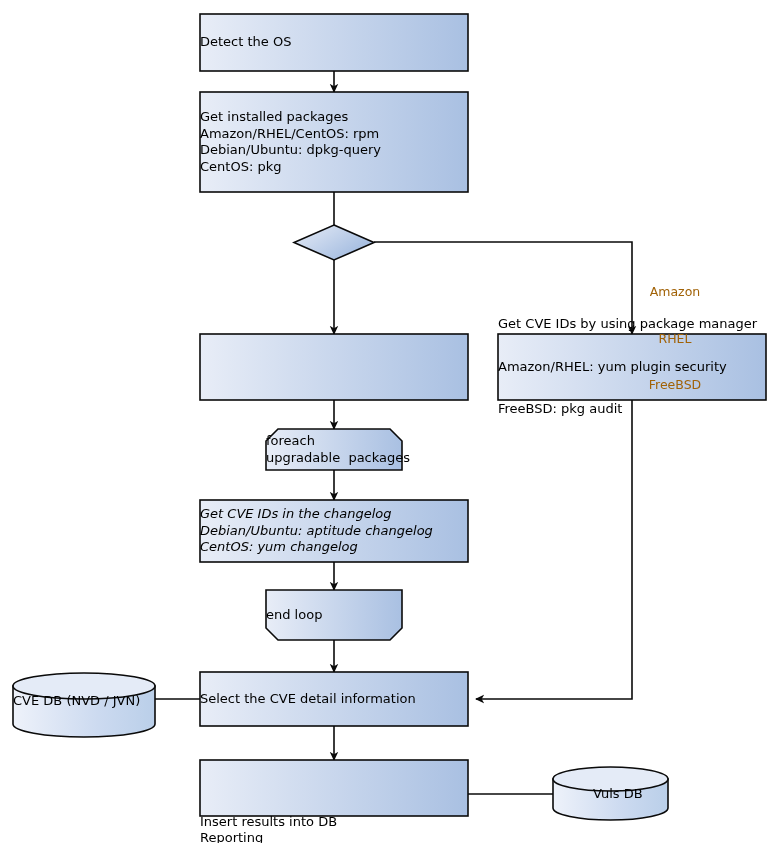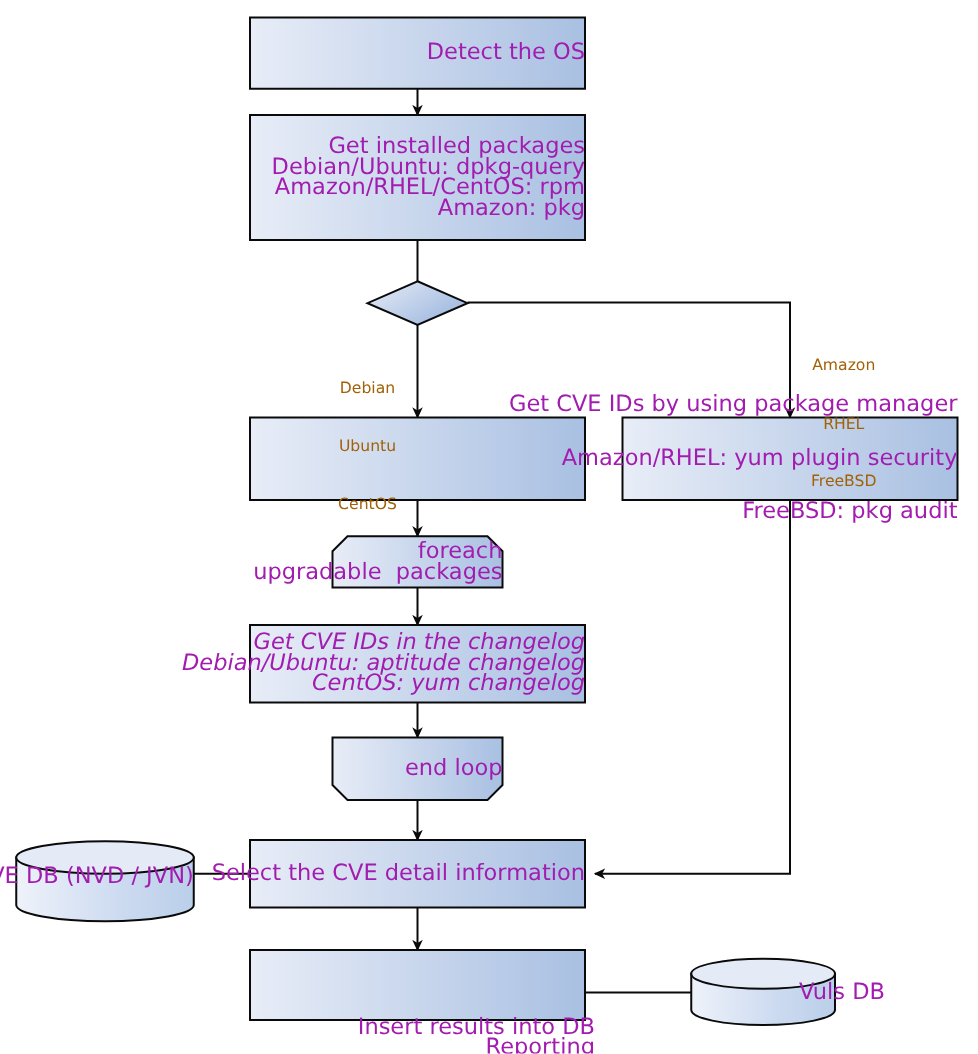"Detect the OS" .node-label { align-items: flex-end -> flex-start; color: #a21caf -> #000000; font-size: 18px -> 13px }
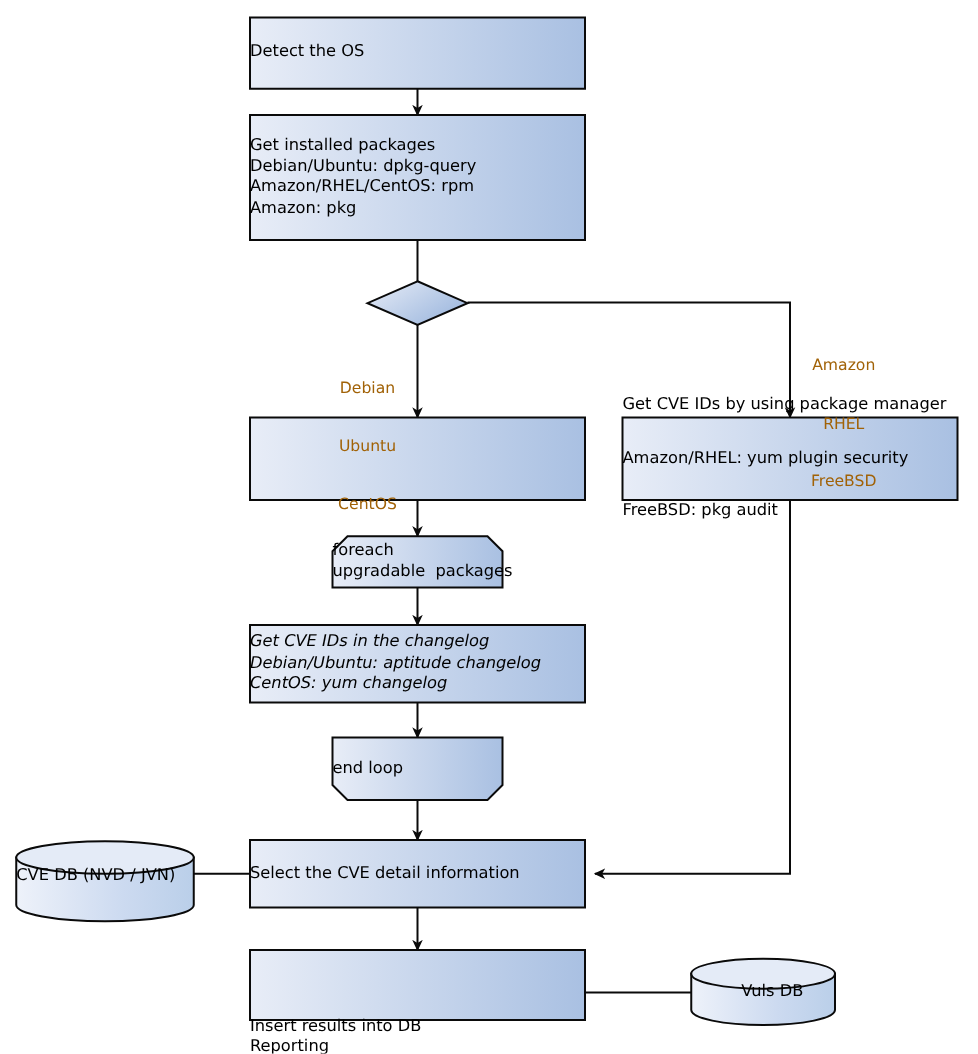"Debian/Ubuntu: dpkg-query" span.ln { order: before "Amazon/RHEL/CentOS: rpm" -> after "Amazon/RHEL/CentOS: rpm" }
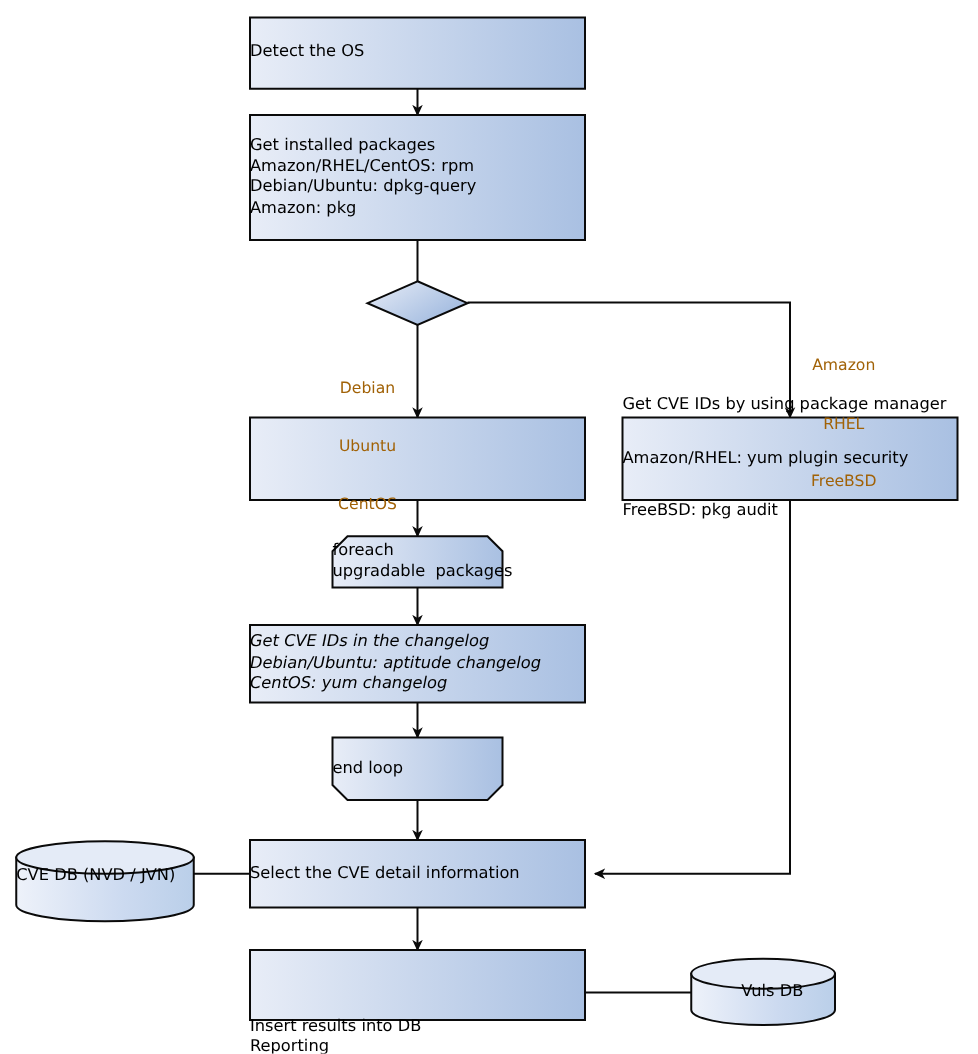"Amazon: pkg" span.ln { text: Amazon -> CentOS }
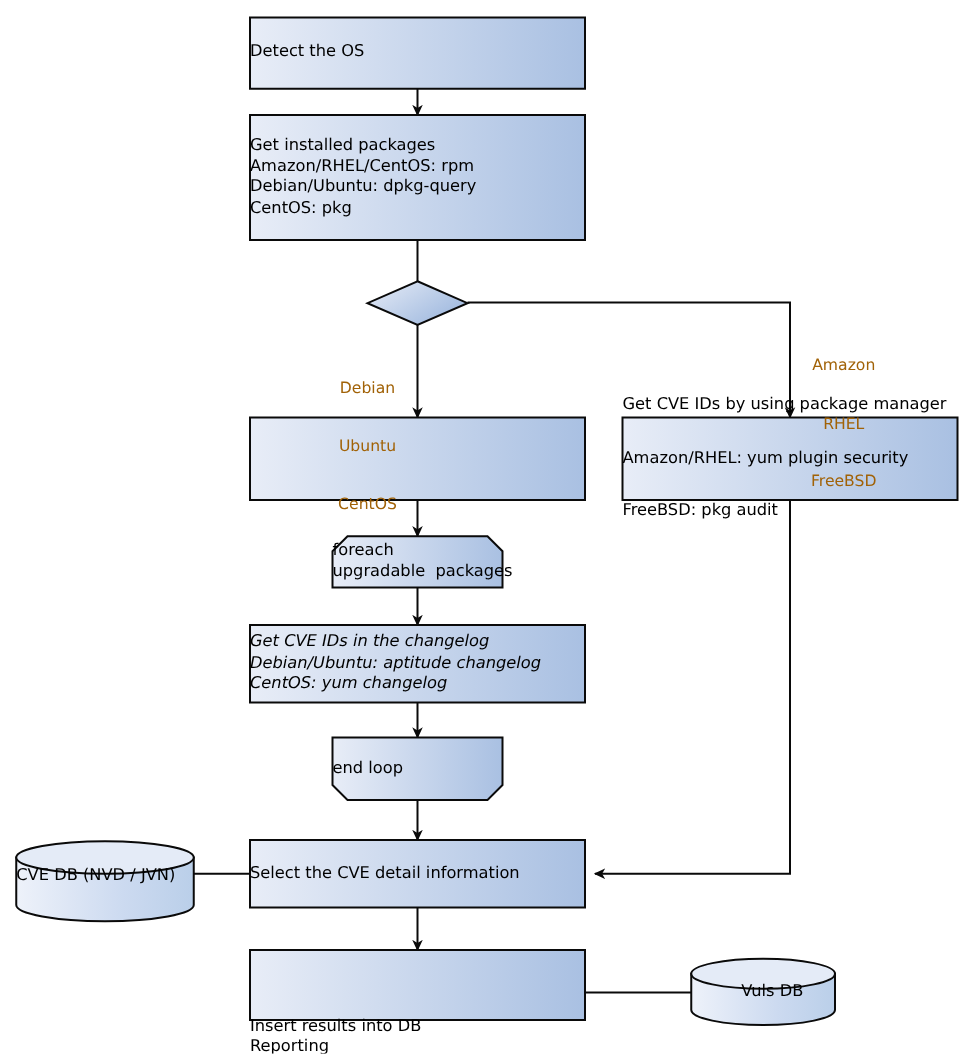"Debian" div.edge-label { html: <div> <span>Debian</span> <span>Ubuntu</span> <span>CentOS</span> </div> -> none }
